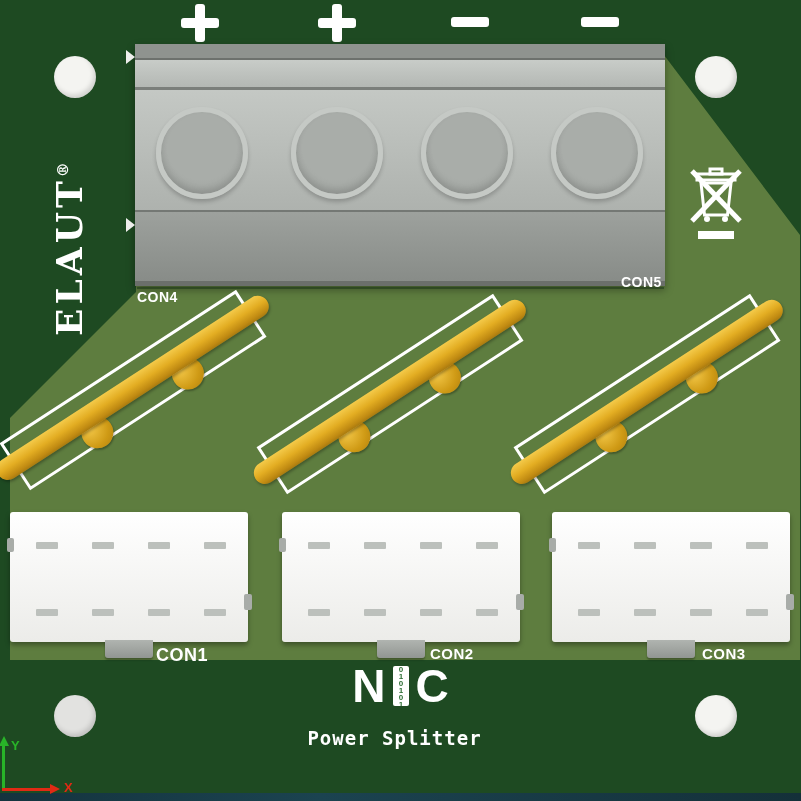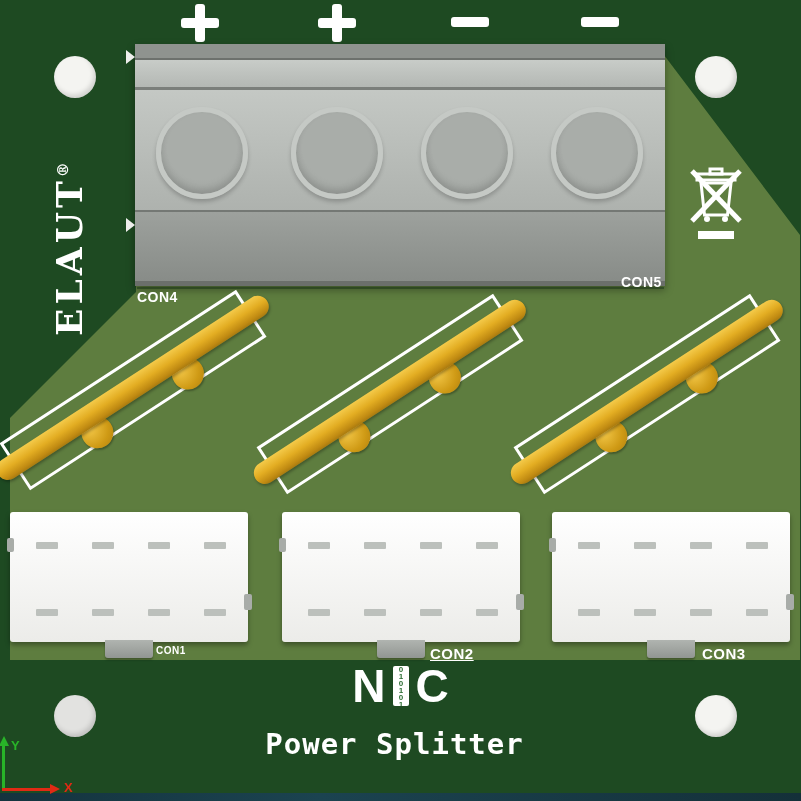"CON1" .lbl.con1 { font-size: 10px -> 18px }
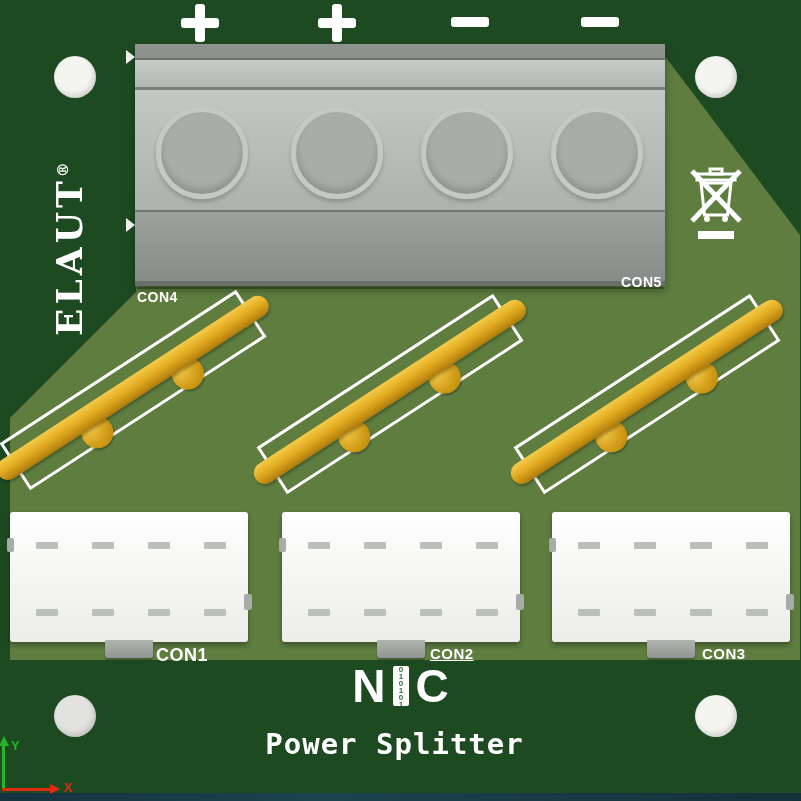"CON2" .lbl.con2 { text-decoration: underline -> none }
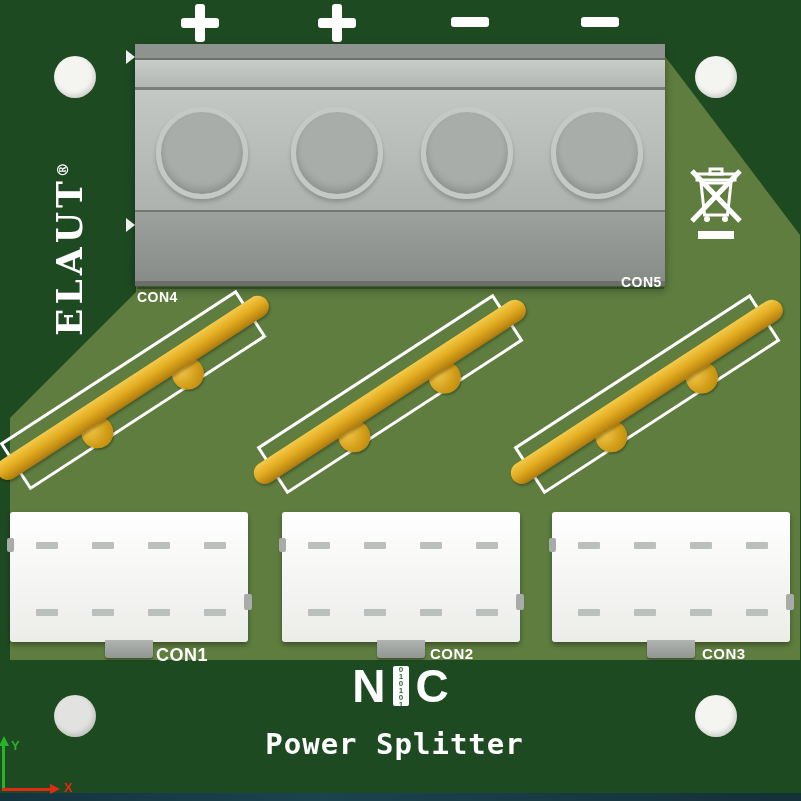"Power Splitter" .title { font-size: 29px -> 19px }
